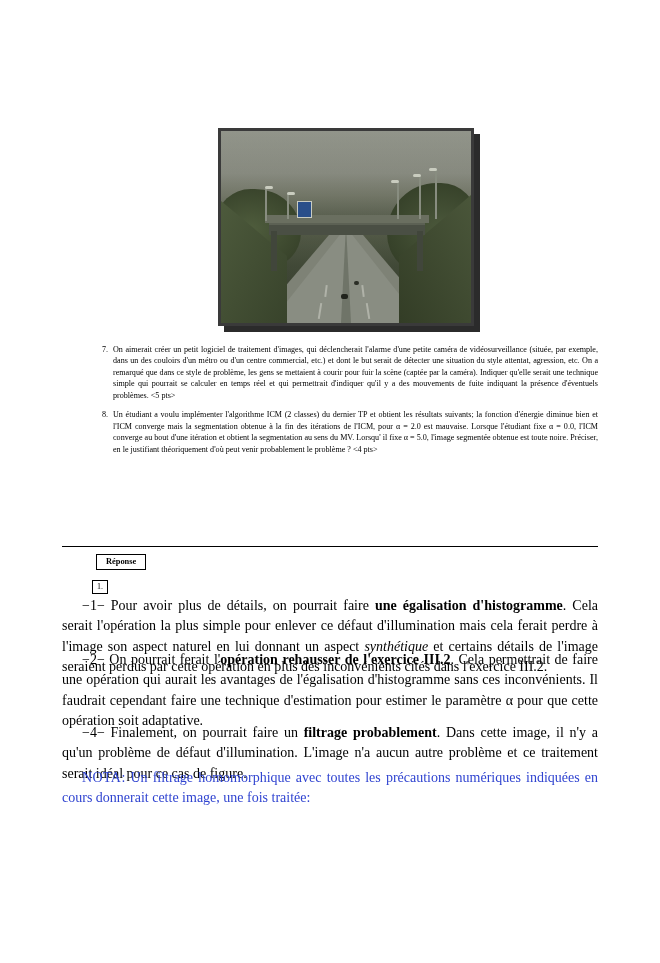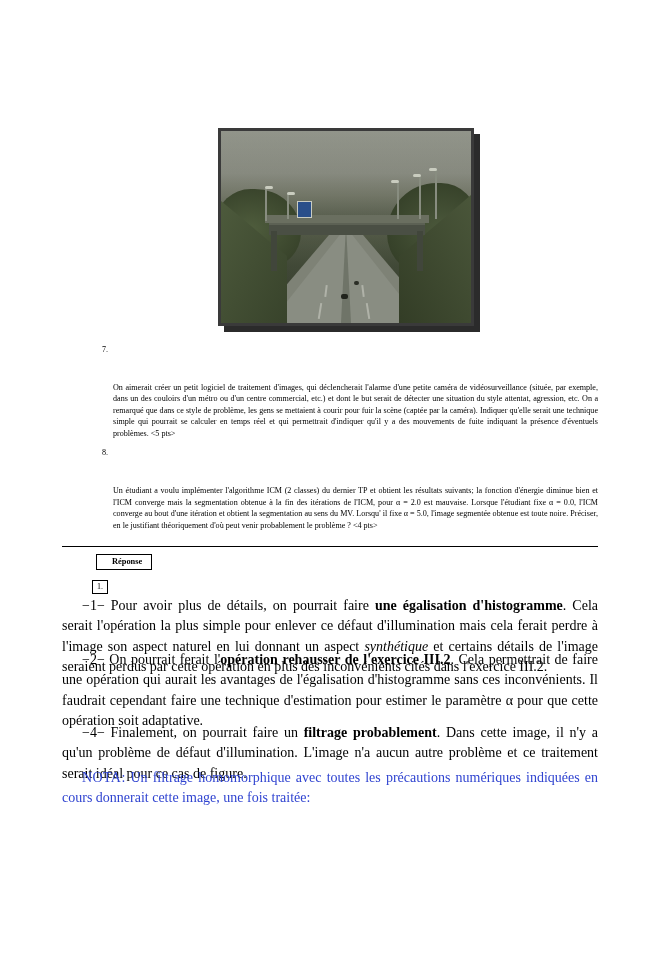"On aimerait créer un petit" .qtext { margin-top: 38px -> none }
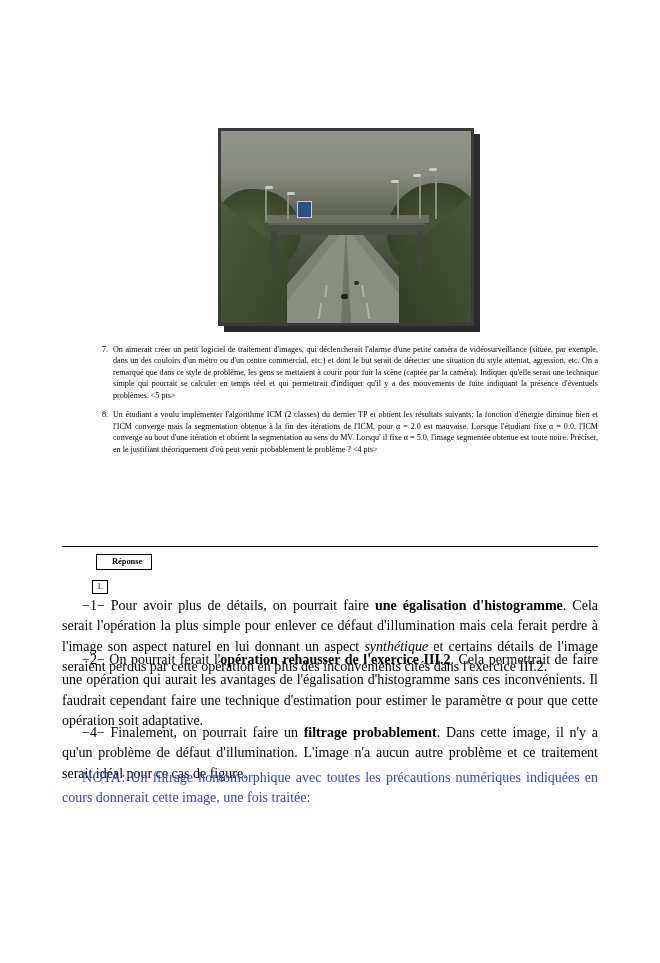"Réponse" .reponse-box { padding: 2px 9px 3px 15px -> 2px 9px 3px 9px }
